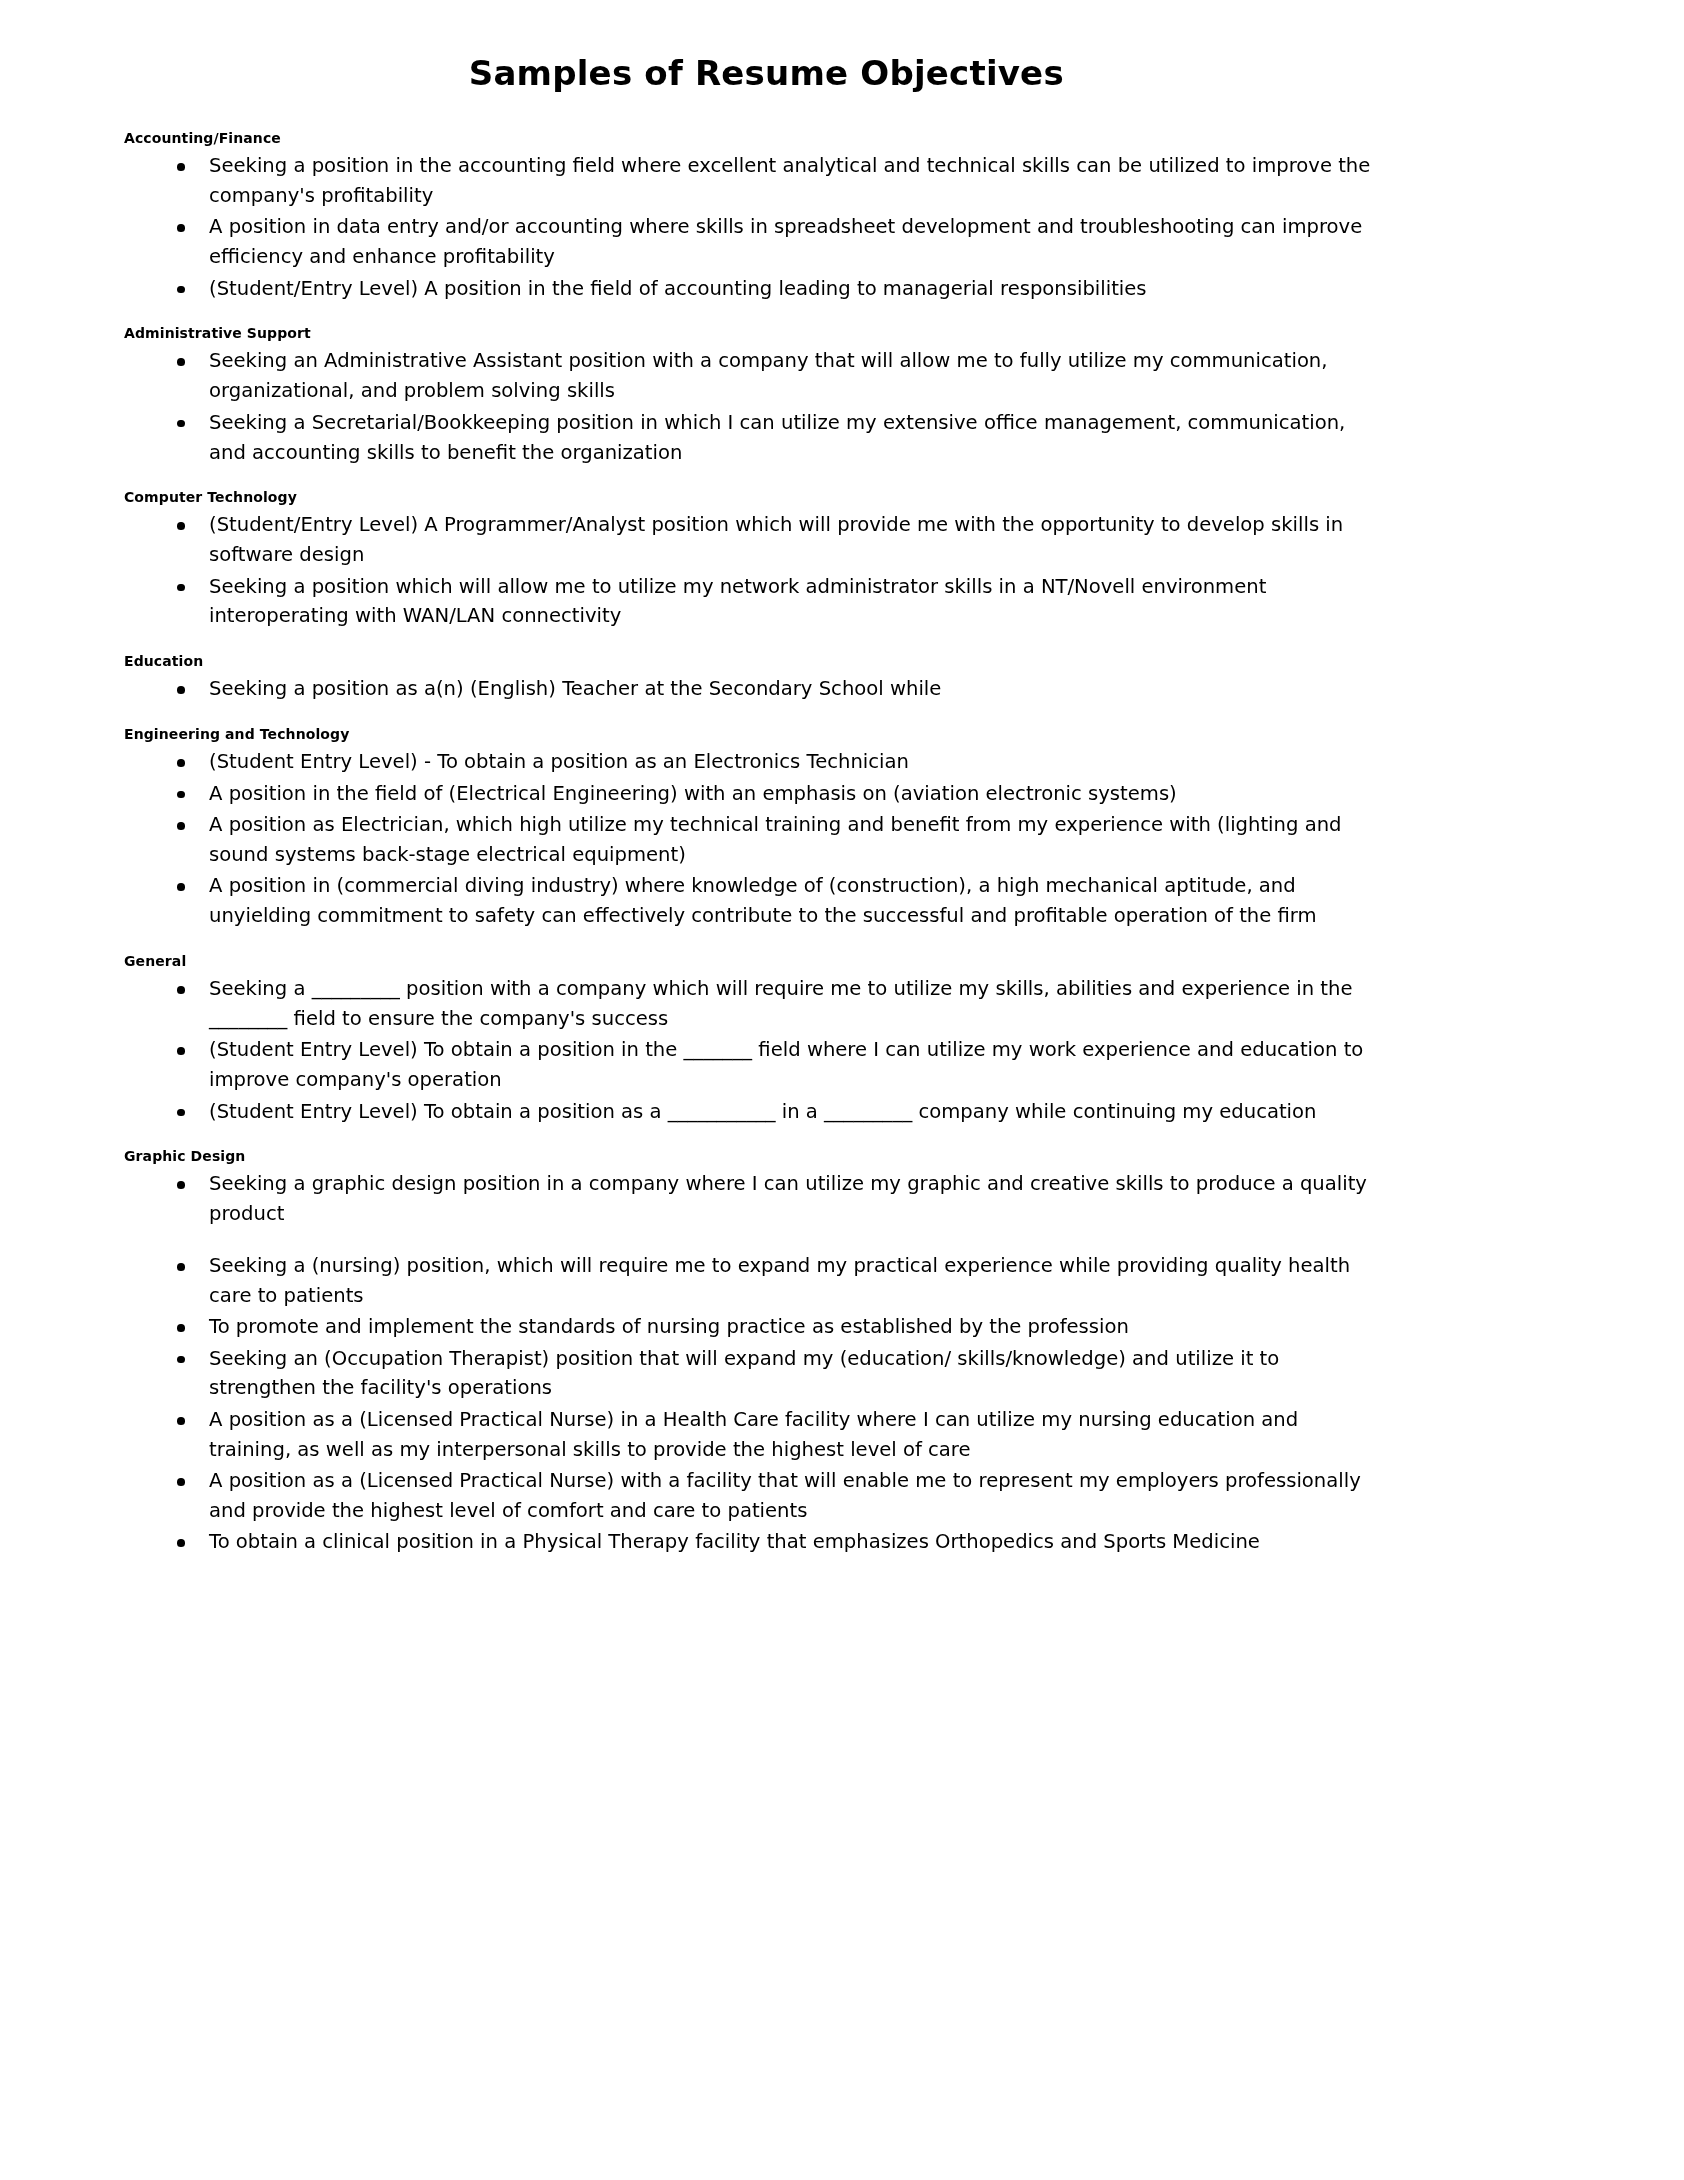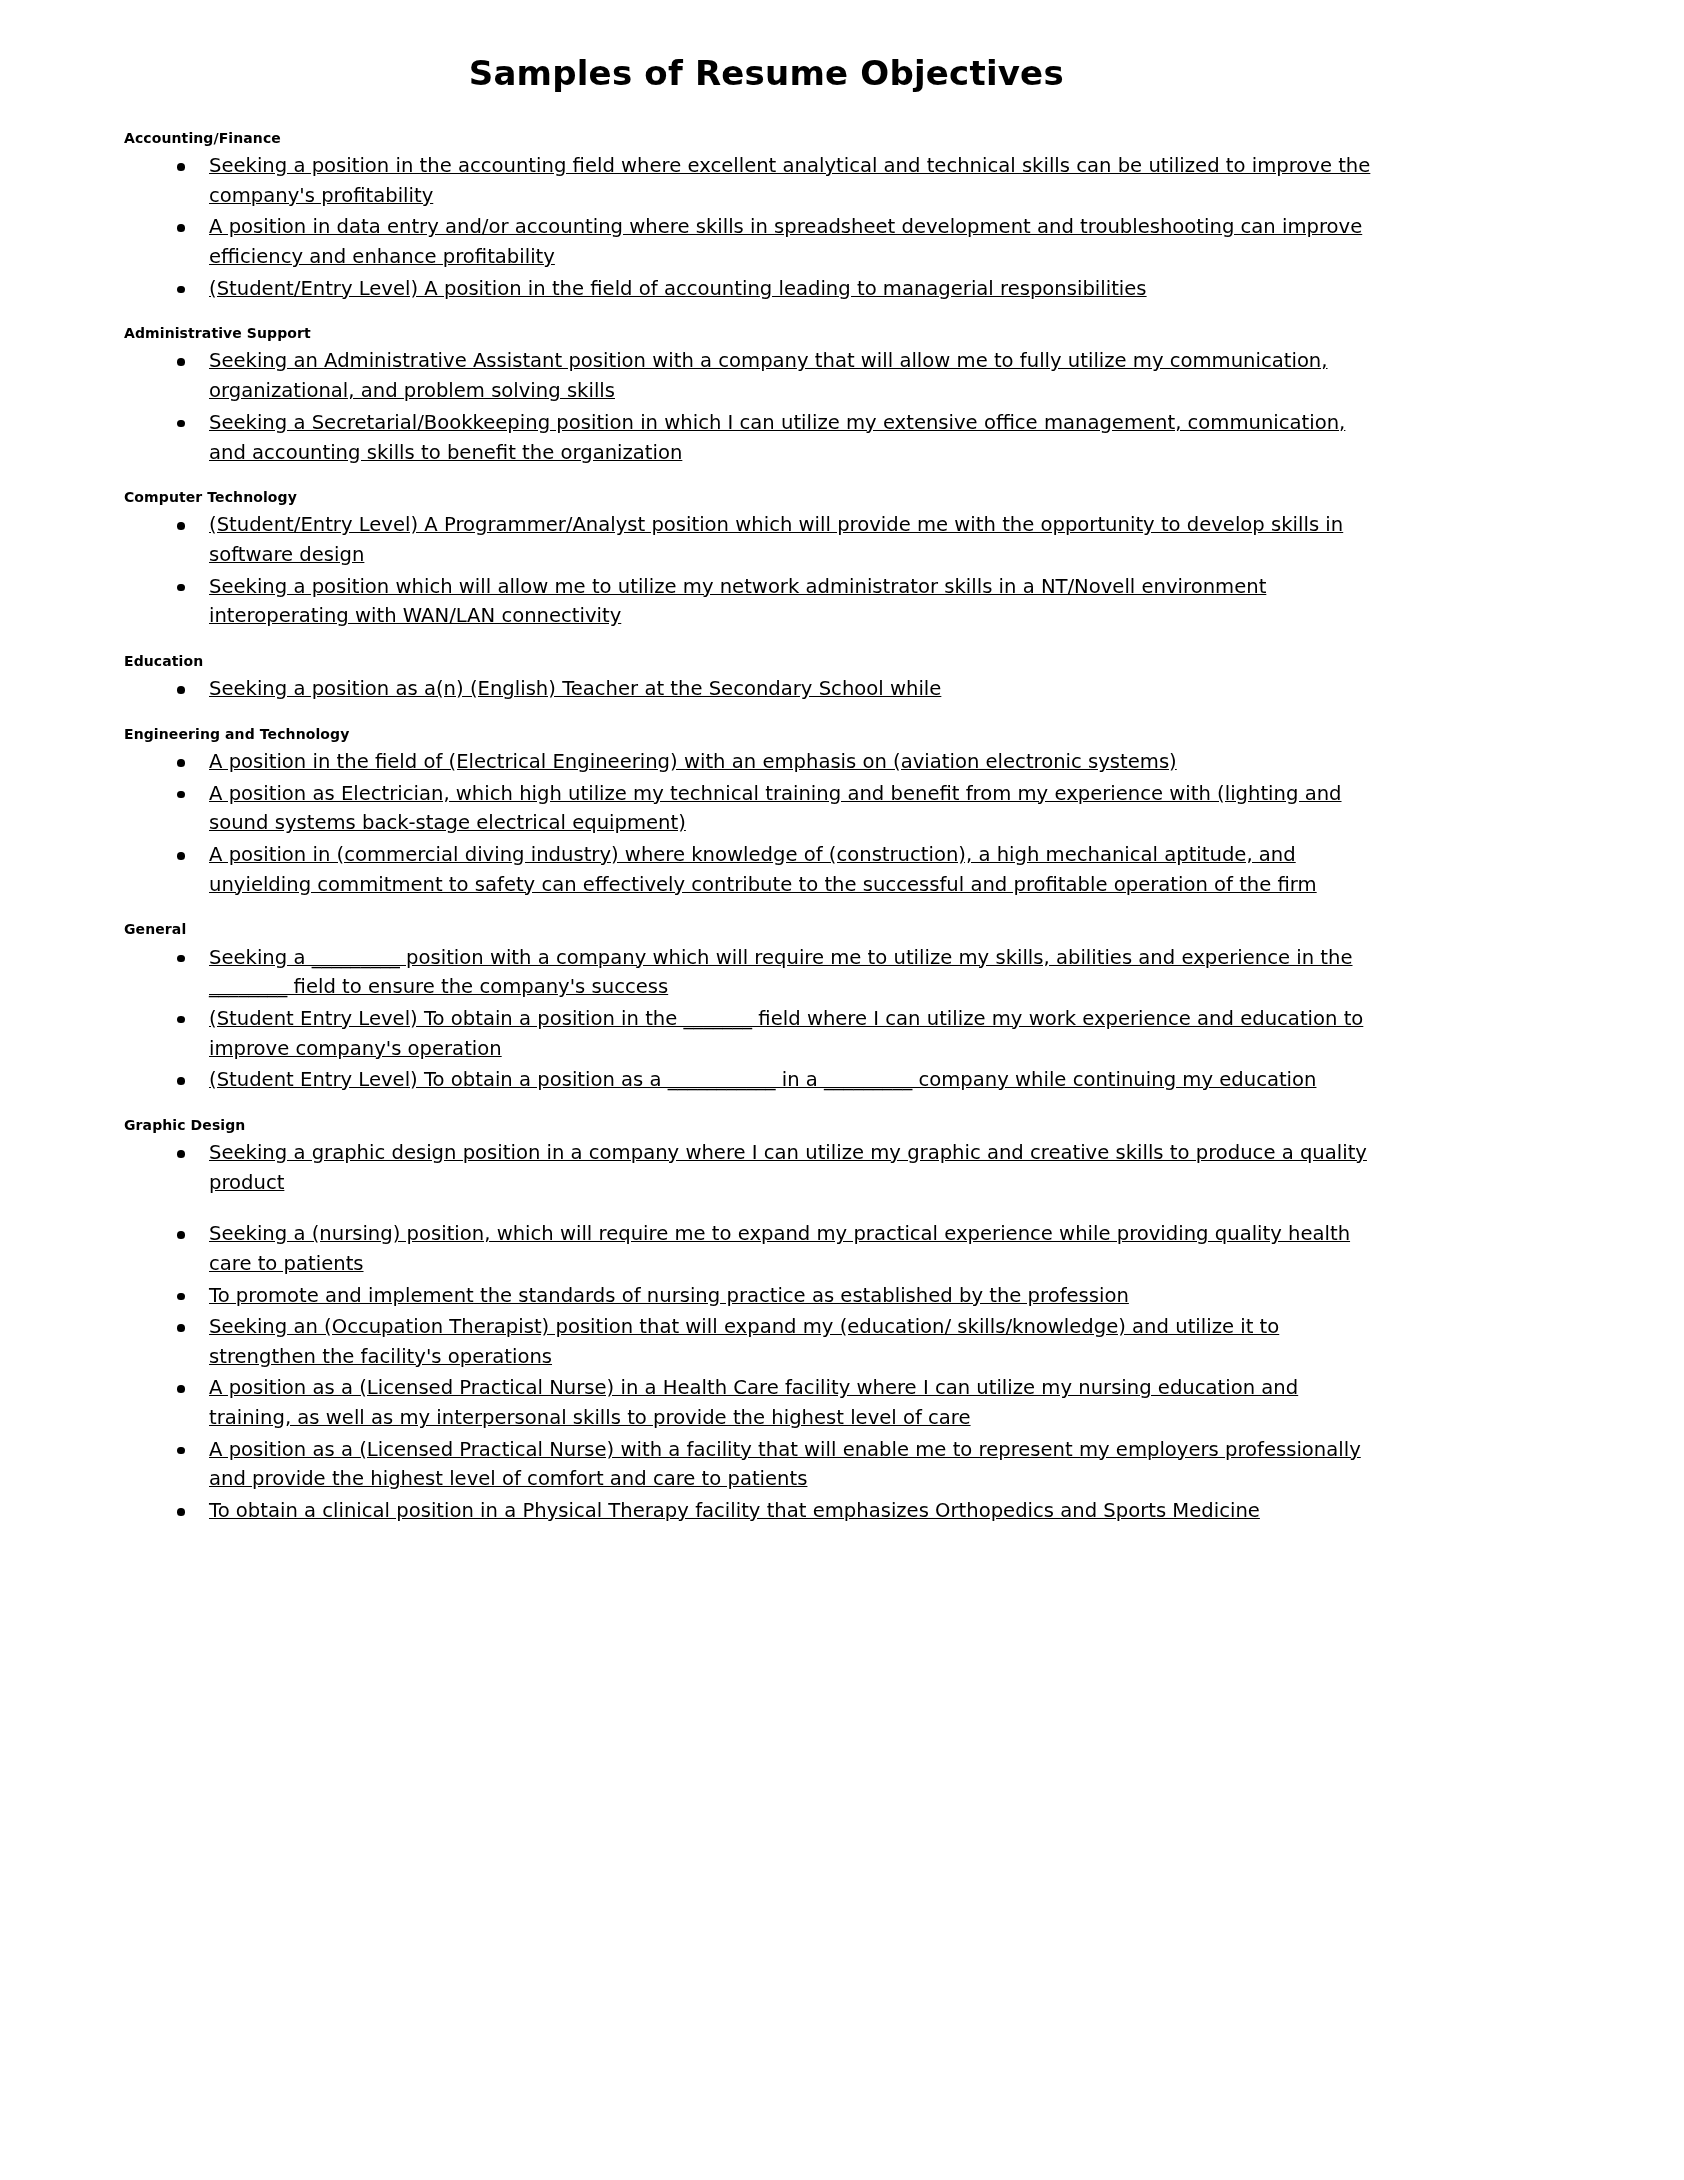"Seeking a position in the" .bullet-list { text-decoration: underline -> none }
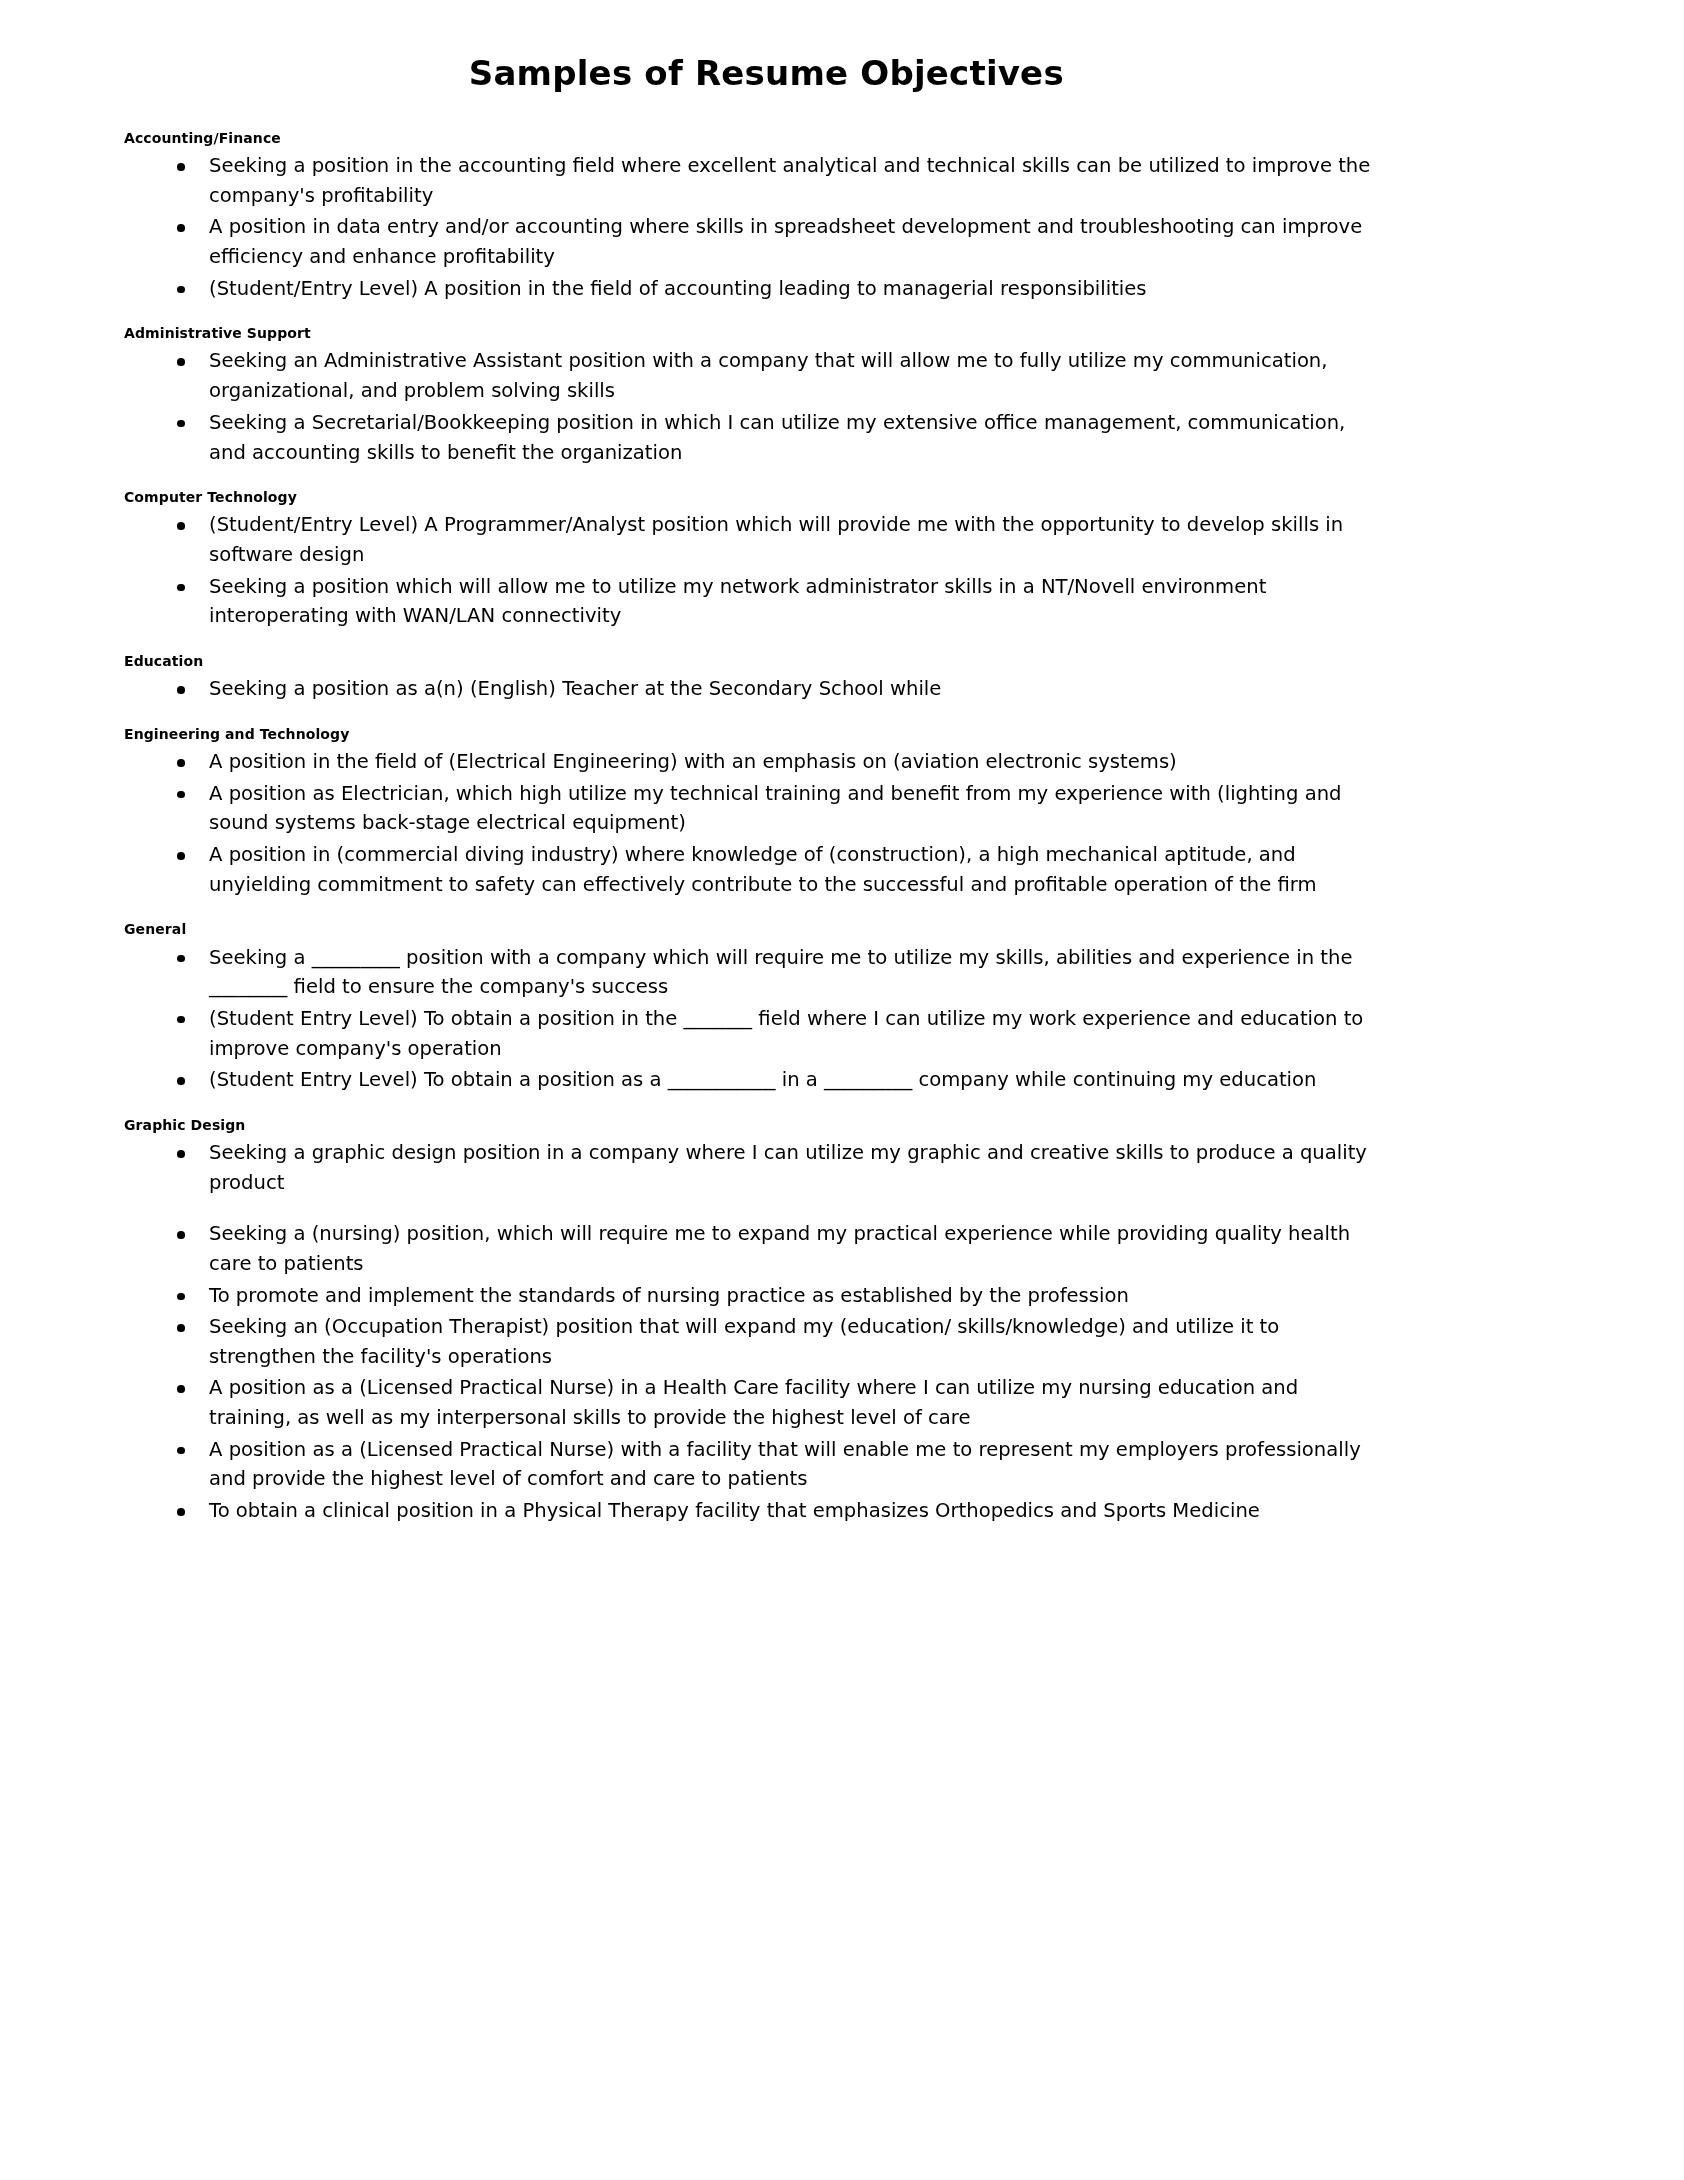"(Student Entry Level) - To" li.bullet-item { html: none -> <li> <span></span> <span>(Student Entry Level) - To obtain a position as an Electronics Technician</span> </li> }
